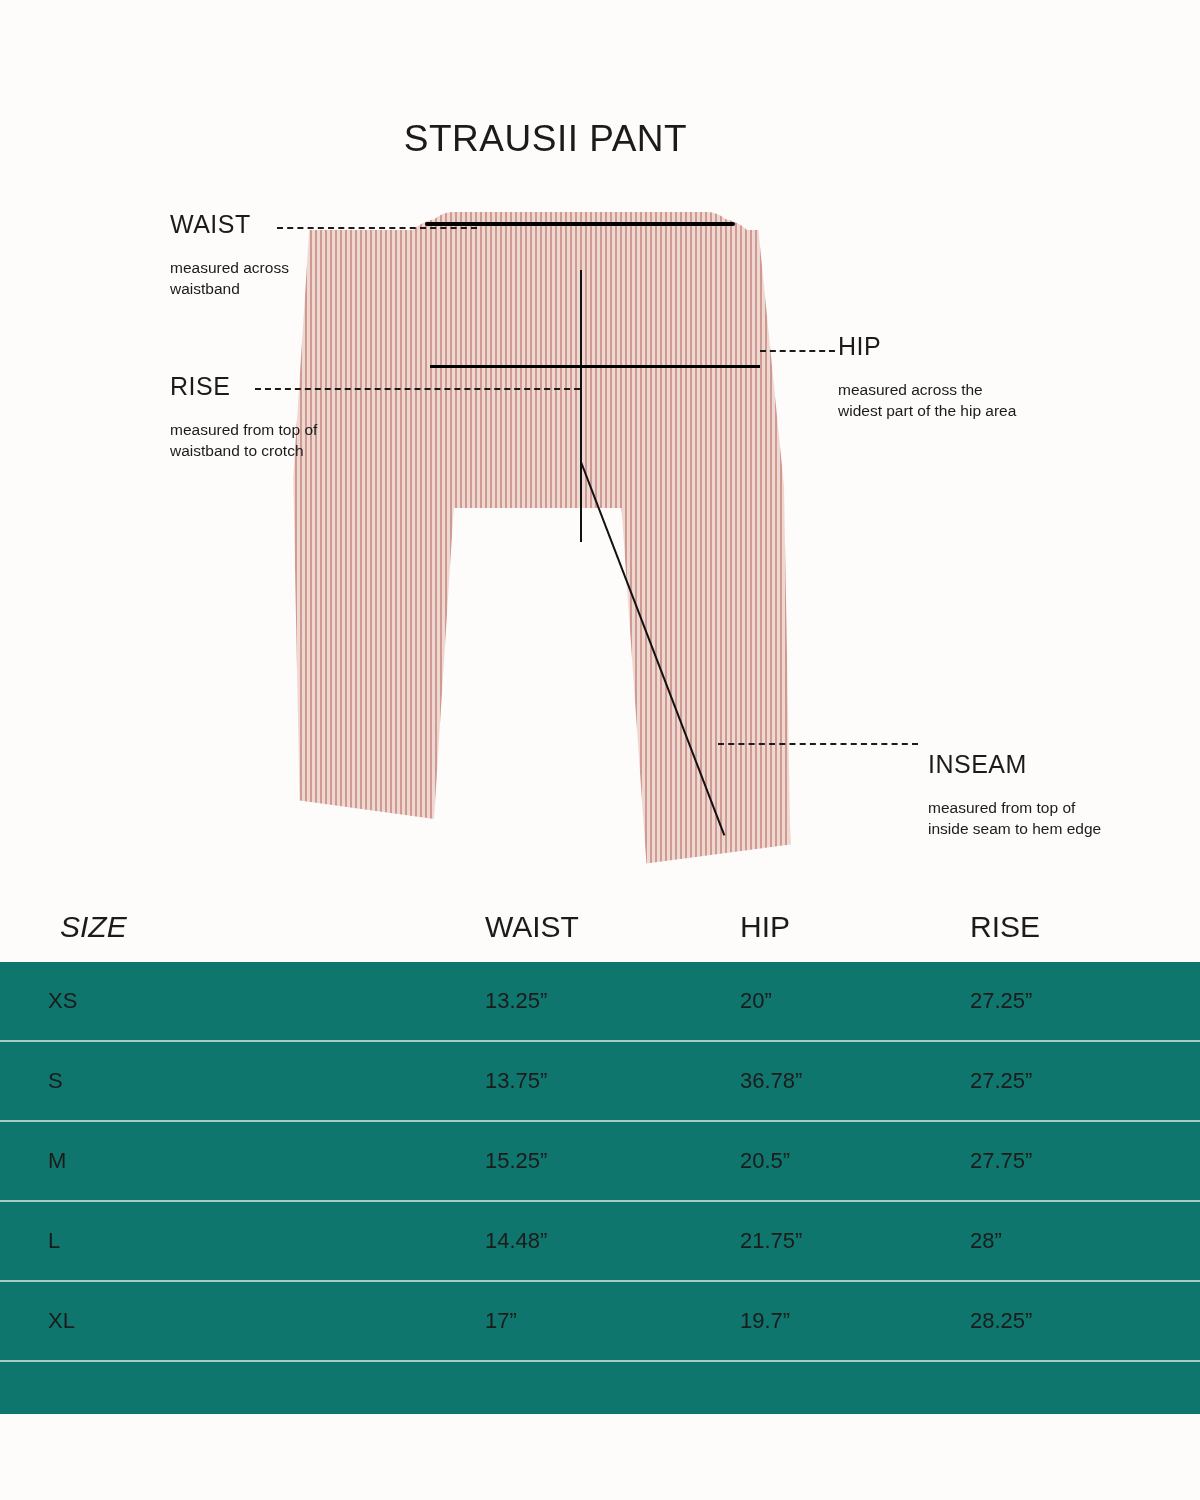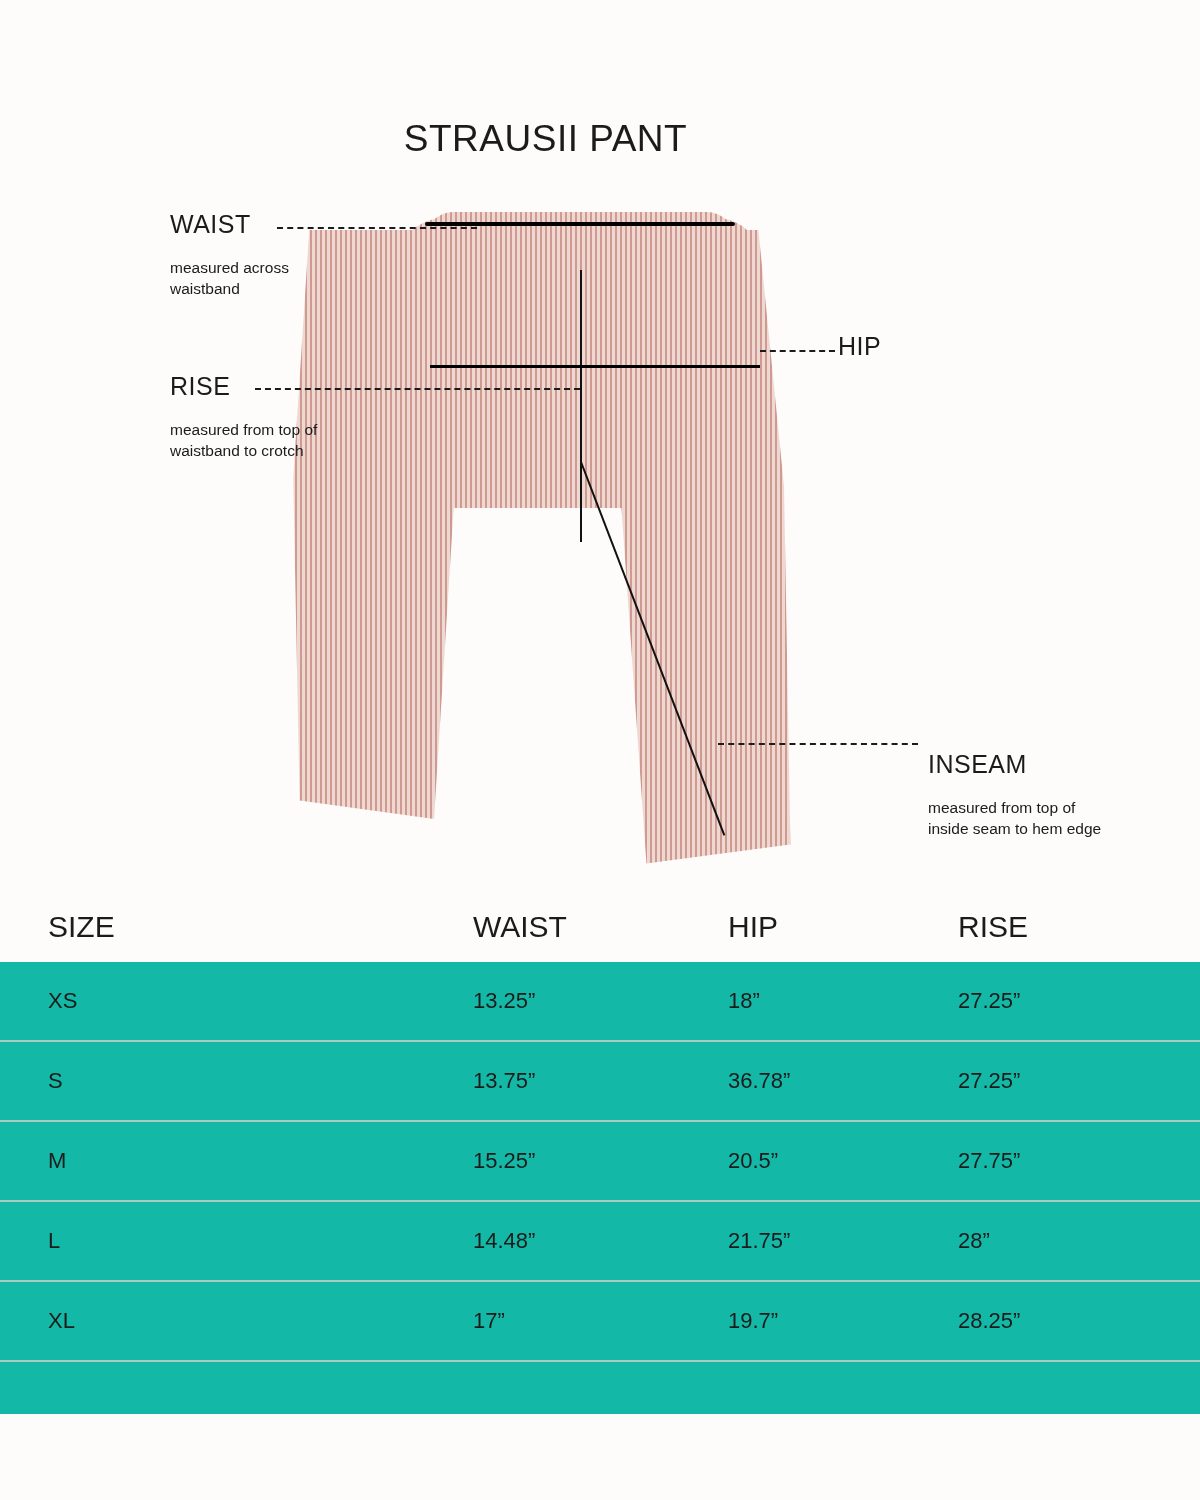"measured across the" div.callout-desc { html: none -> <div>measured across the widest part of the hip area</div> }
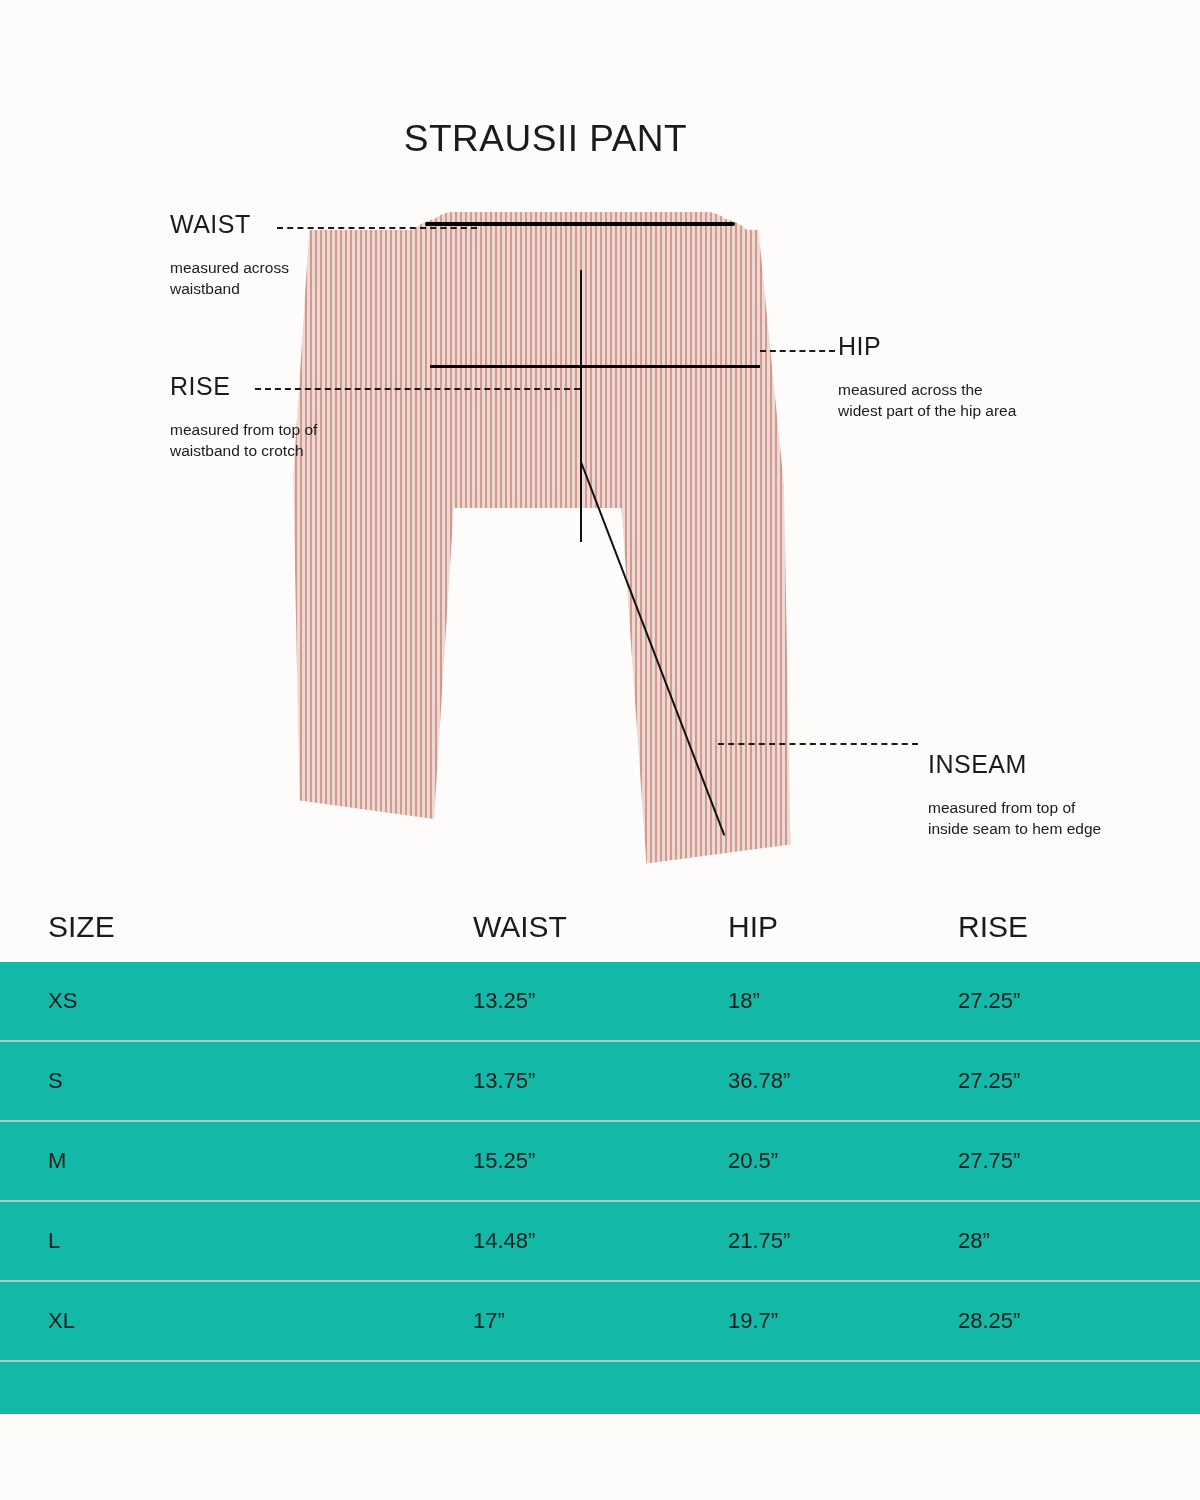"SIZE" thead .c-size { font-style: none -> italic; padding-left: 48px -> 60px }
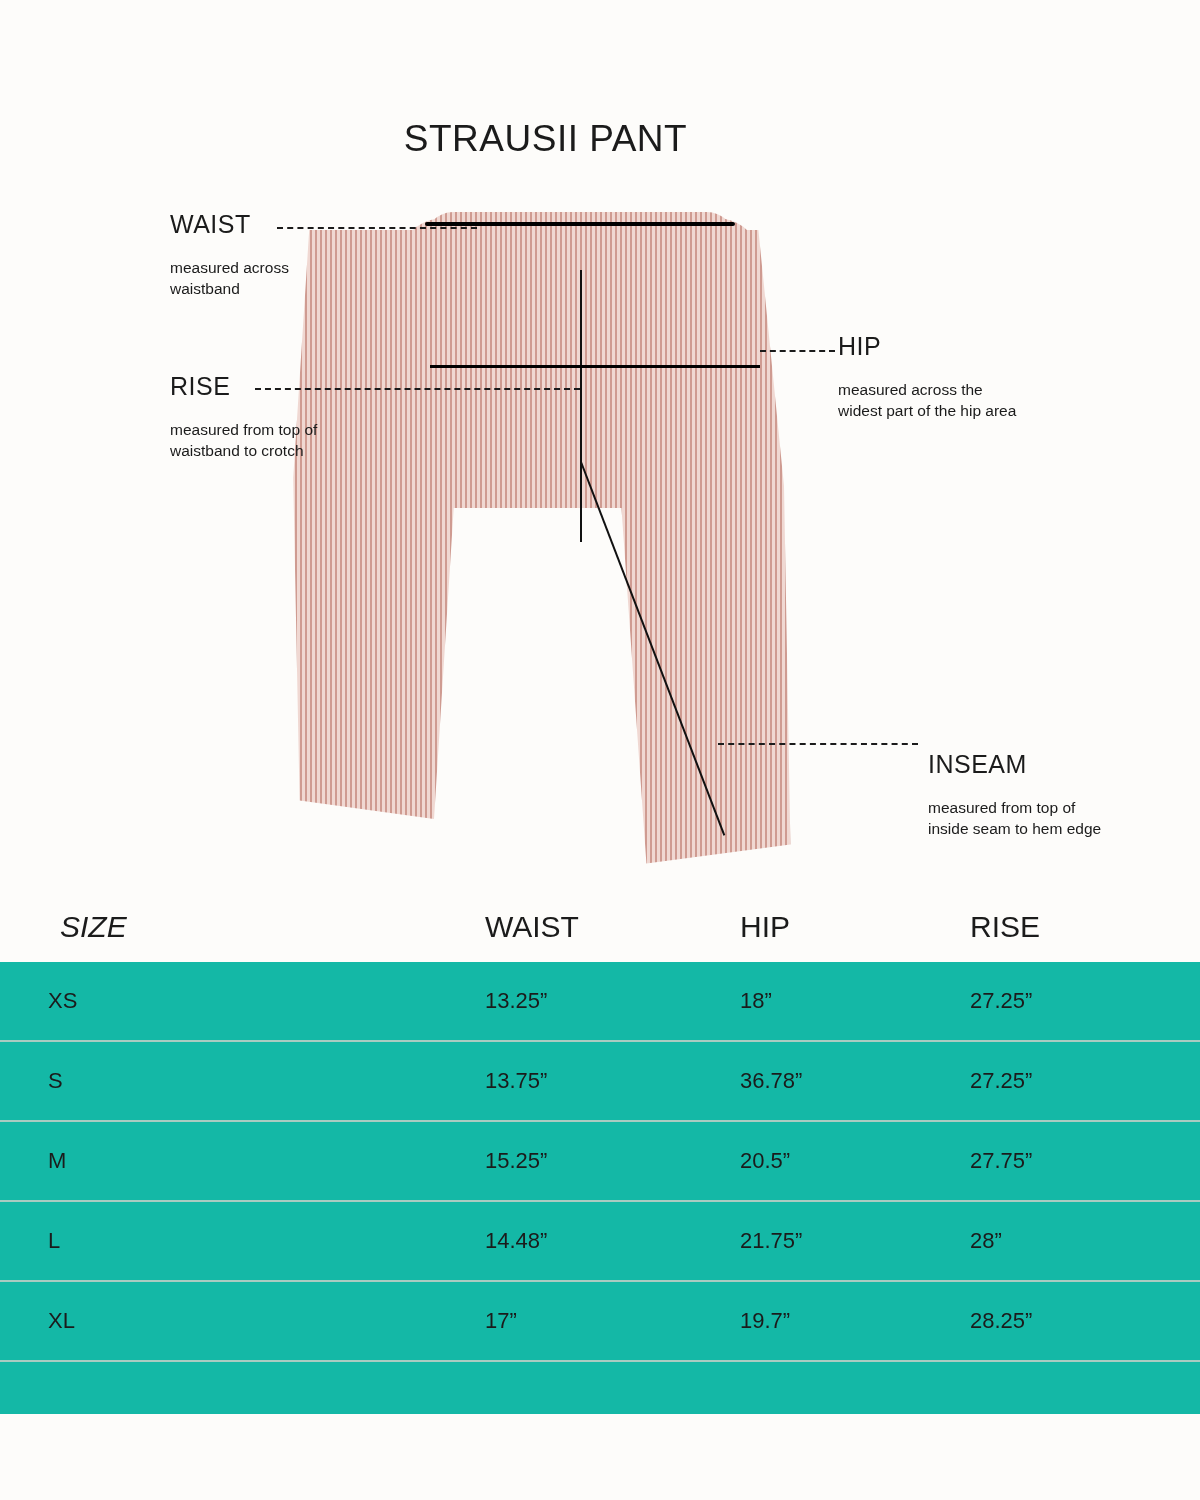"XS" tbody td { background: #14b8a6 -> #0f766e }
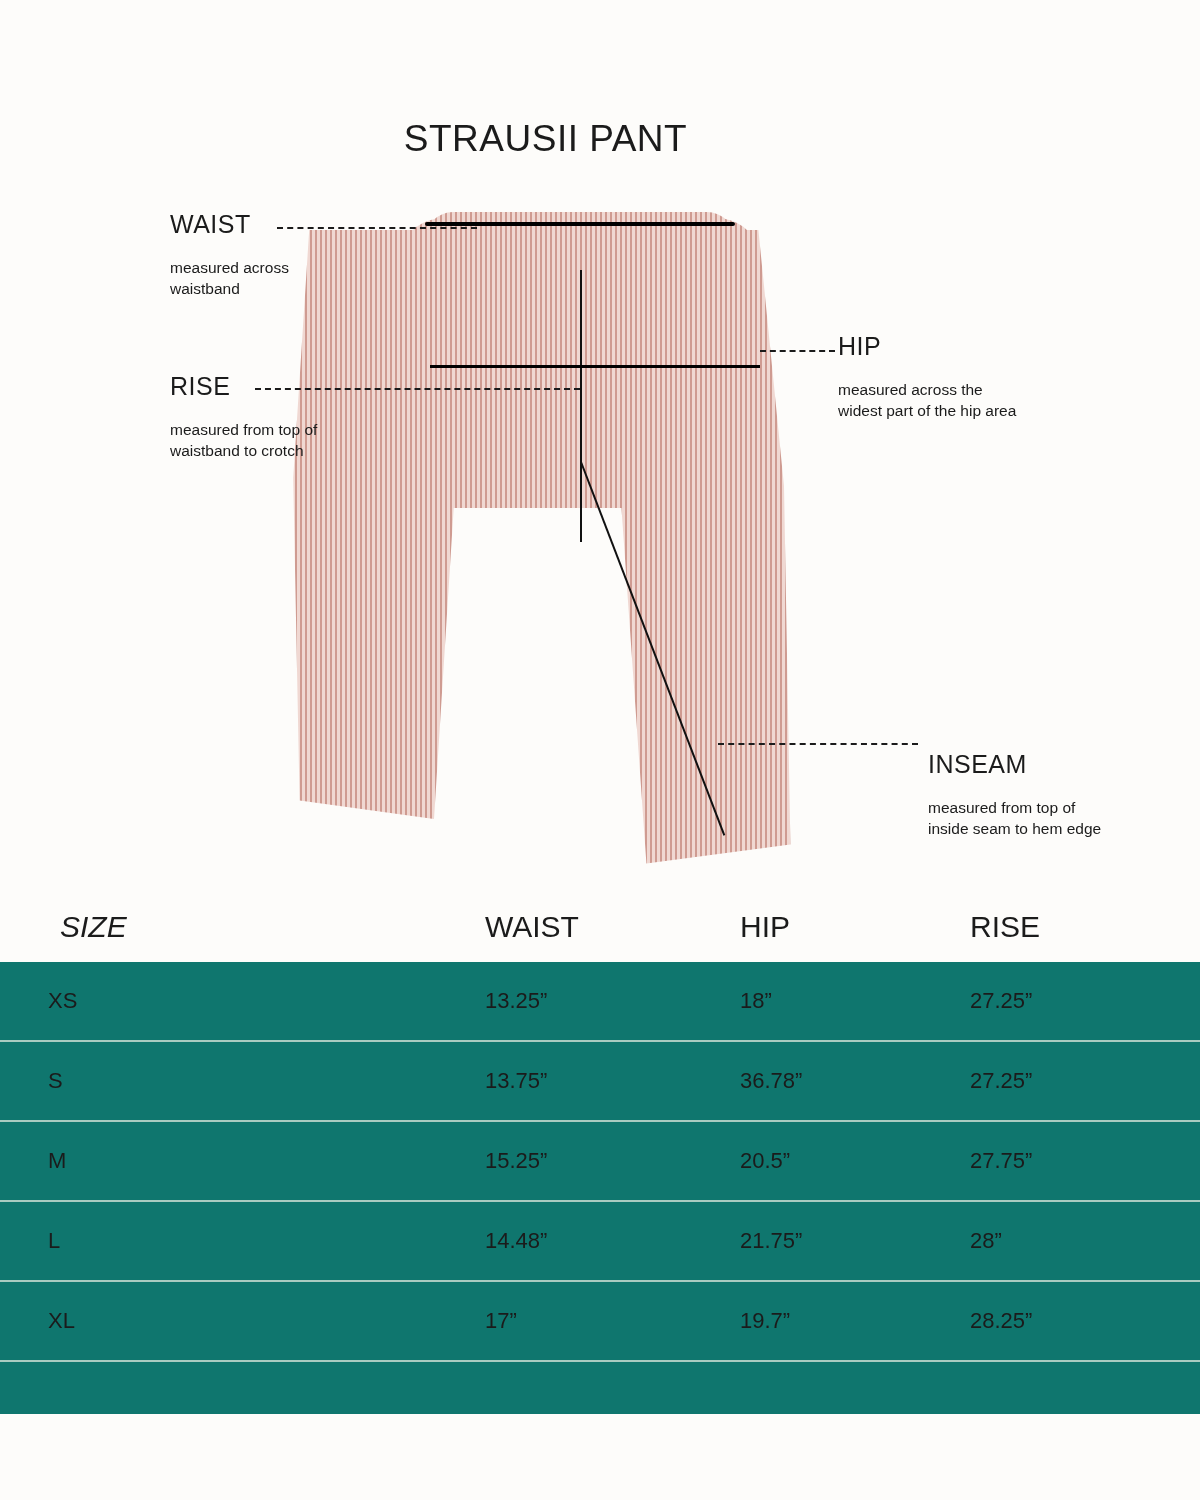"18”" td.c-hip { text: 18 -> 20 }
